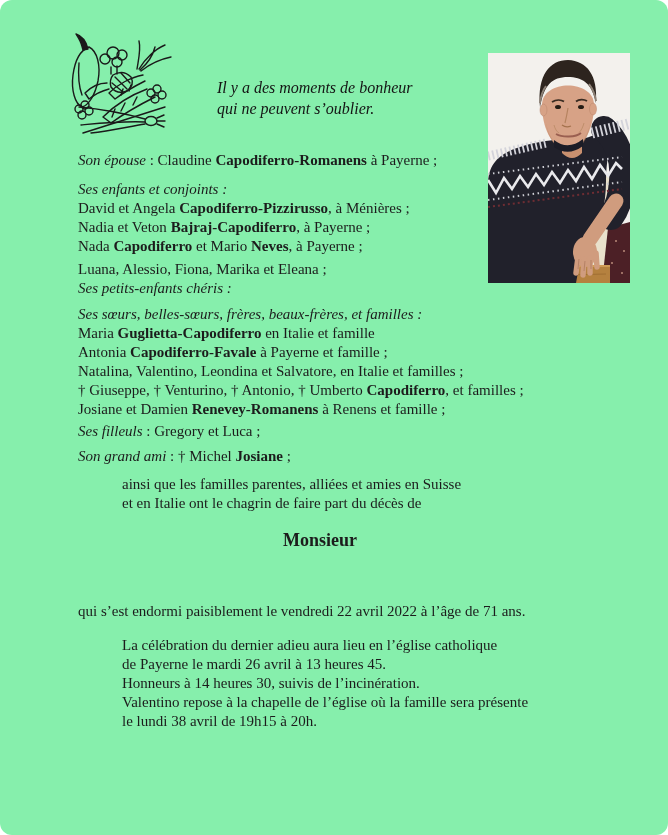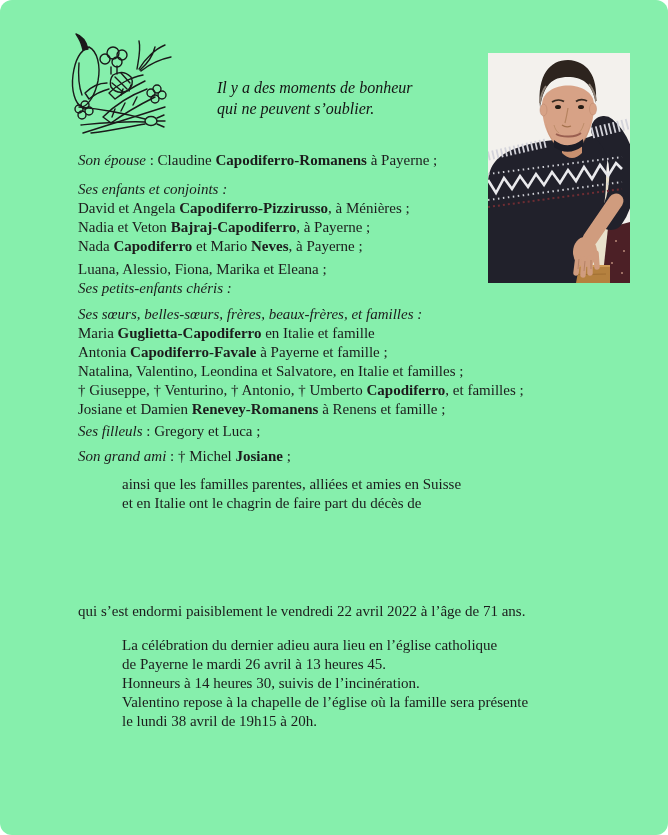"Monsieur" div.abs { html: none -> <div>Monsieur</div> }
